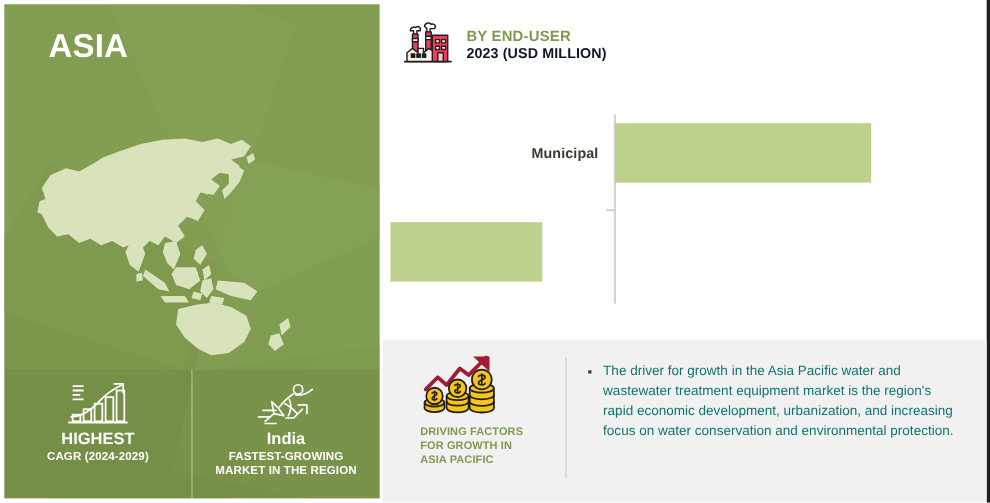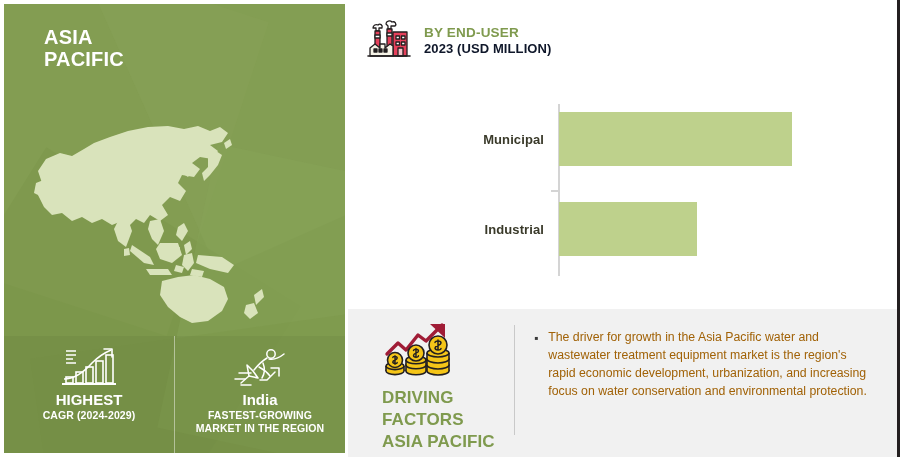"ASIA" #region-title { font-size: 20px -> 30px }
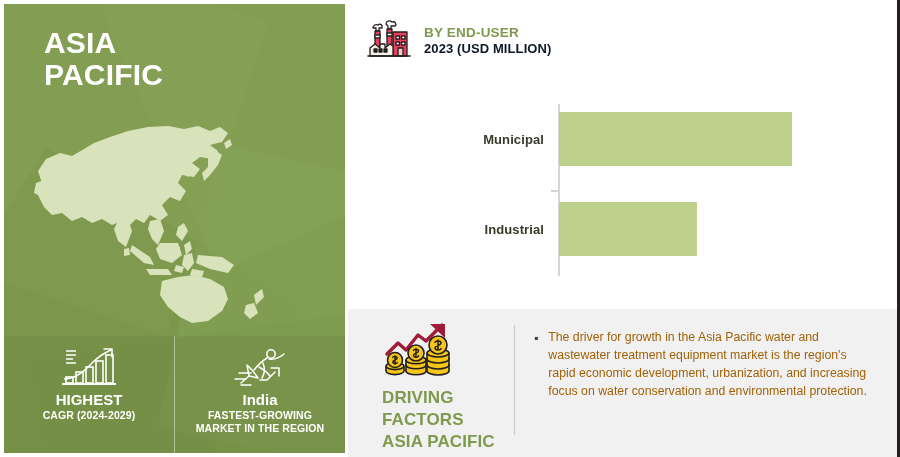"PACIFIC" div { html: <div>PACIFIC</div> -> none }
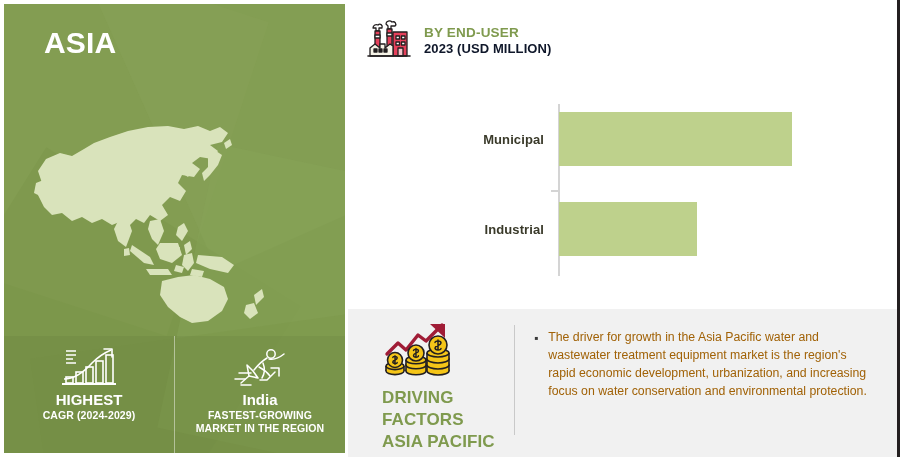"Industrial" div.bar-label { html: <div>Industrial</div> -> none }
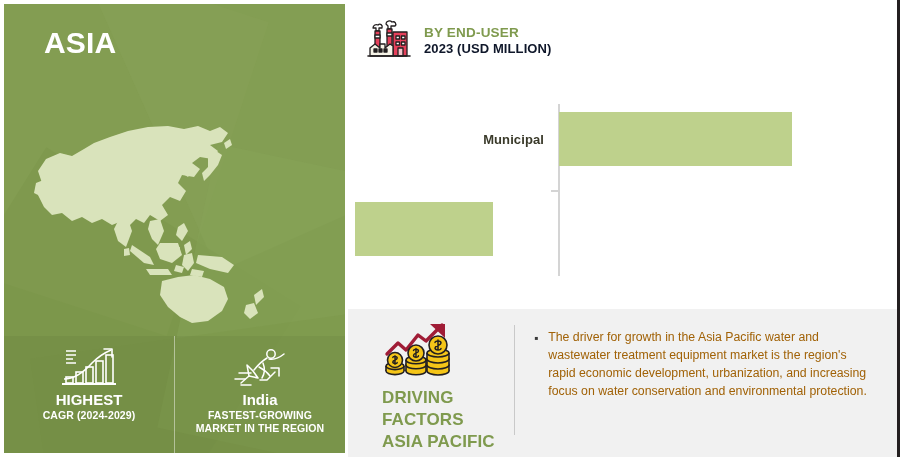"The driver for growth in" #bullet-text { color: #a16207 -> #0f766e }
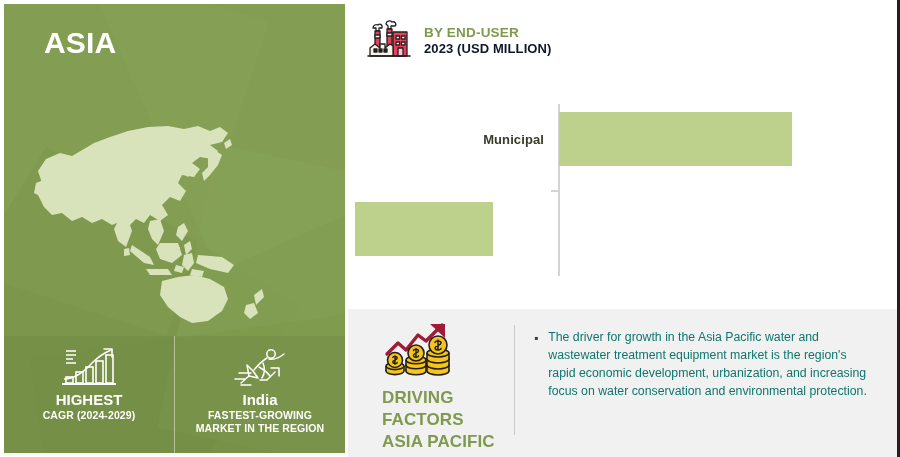"DRIVING FACTORS" #factors-title { font-size: 17px -> 10px }
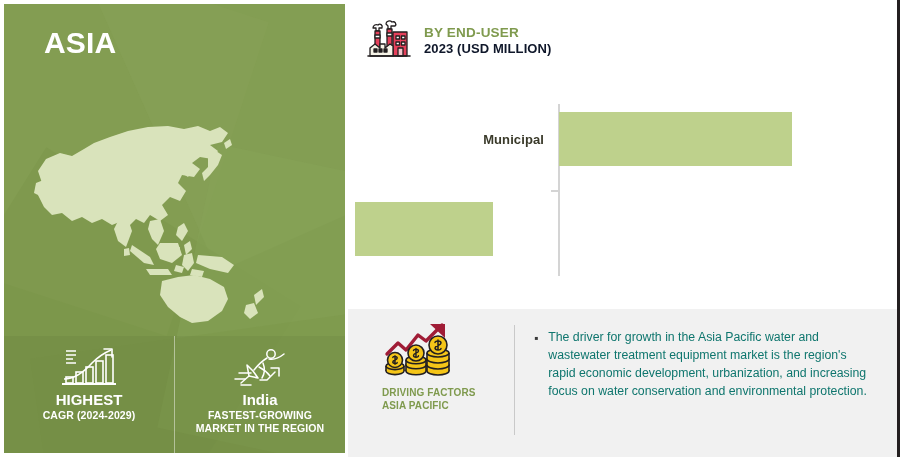"FOR GROWTH IN" div { html: none -> <div>FOR GROWTH IN</div> }
